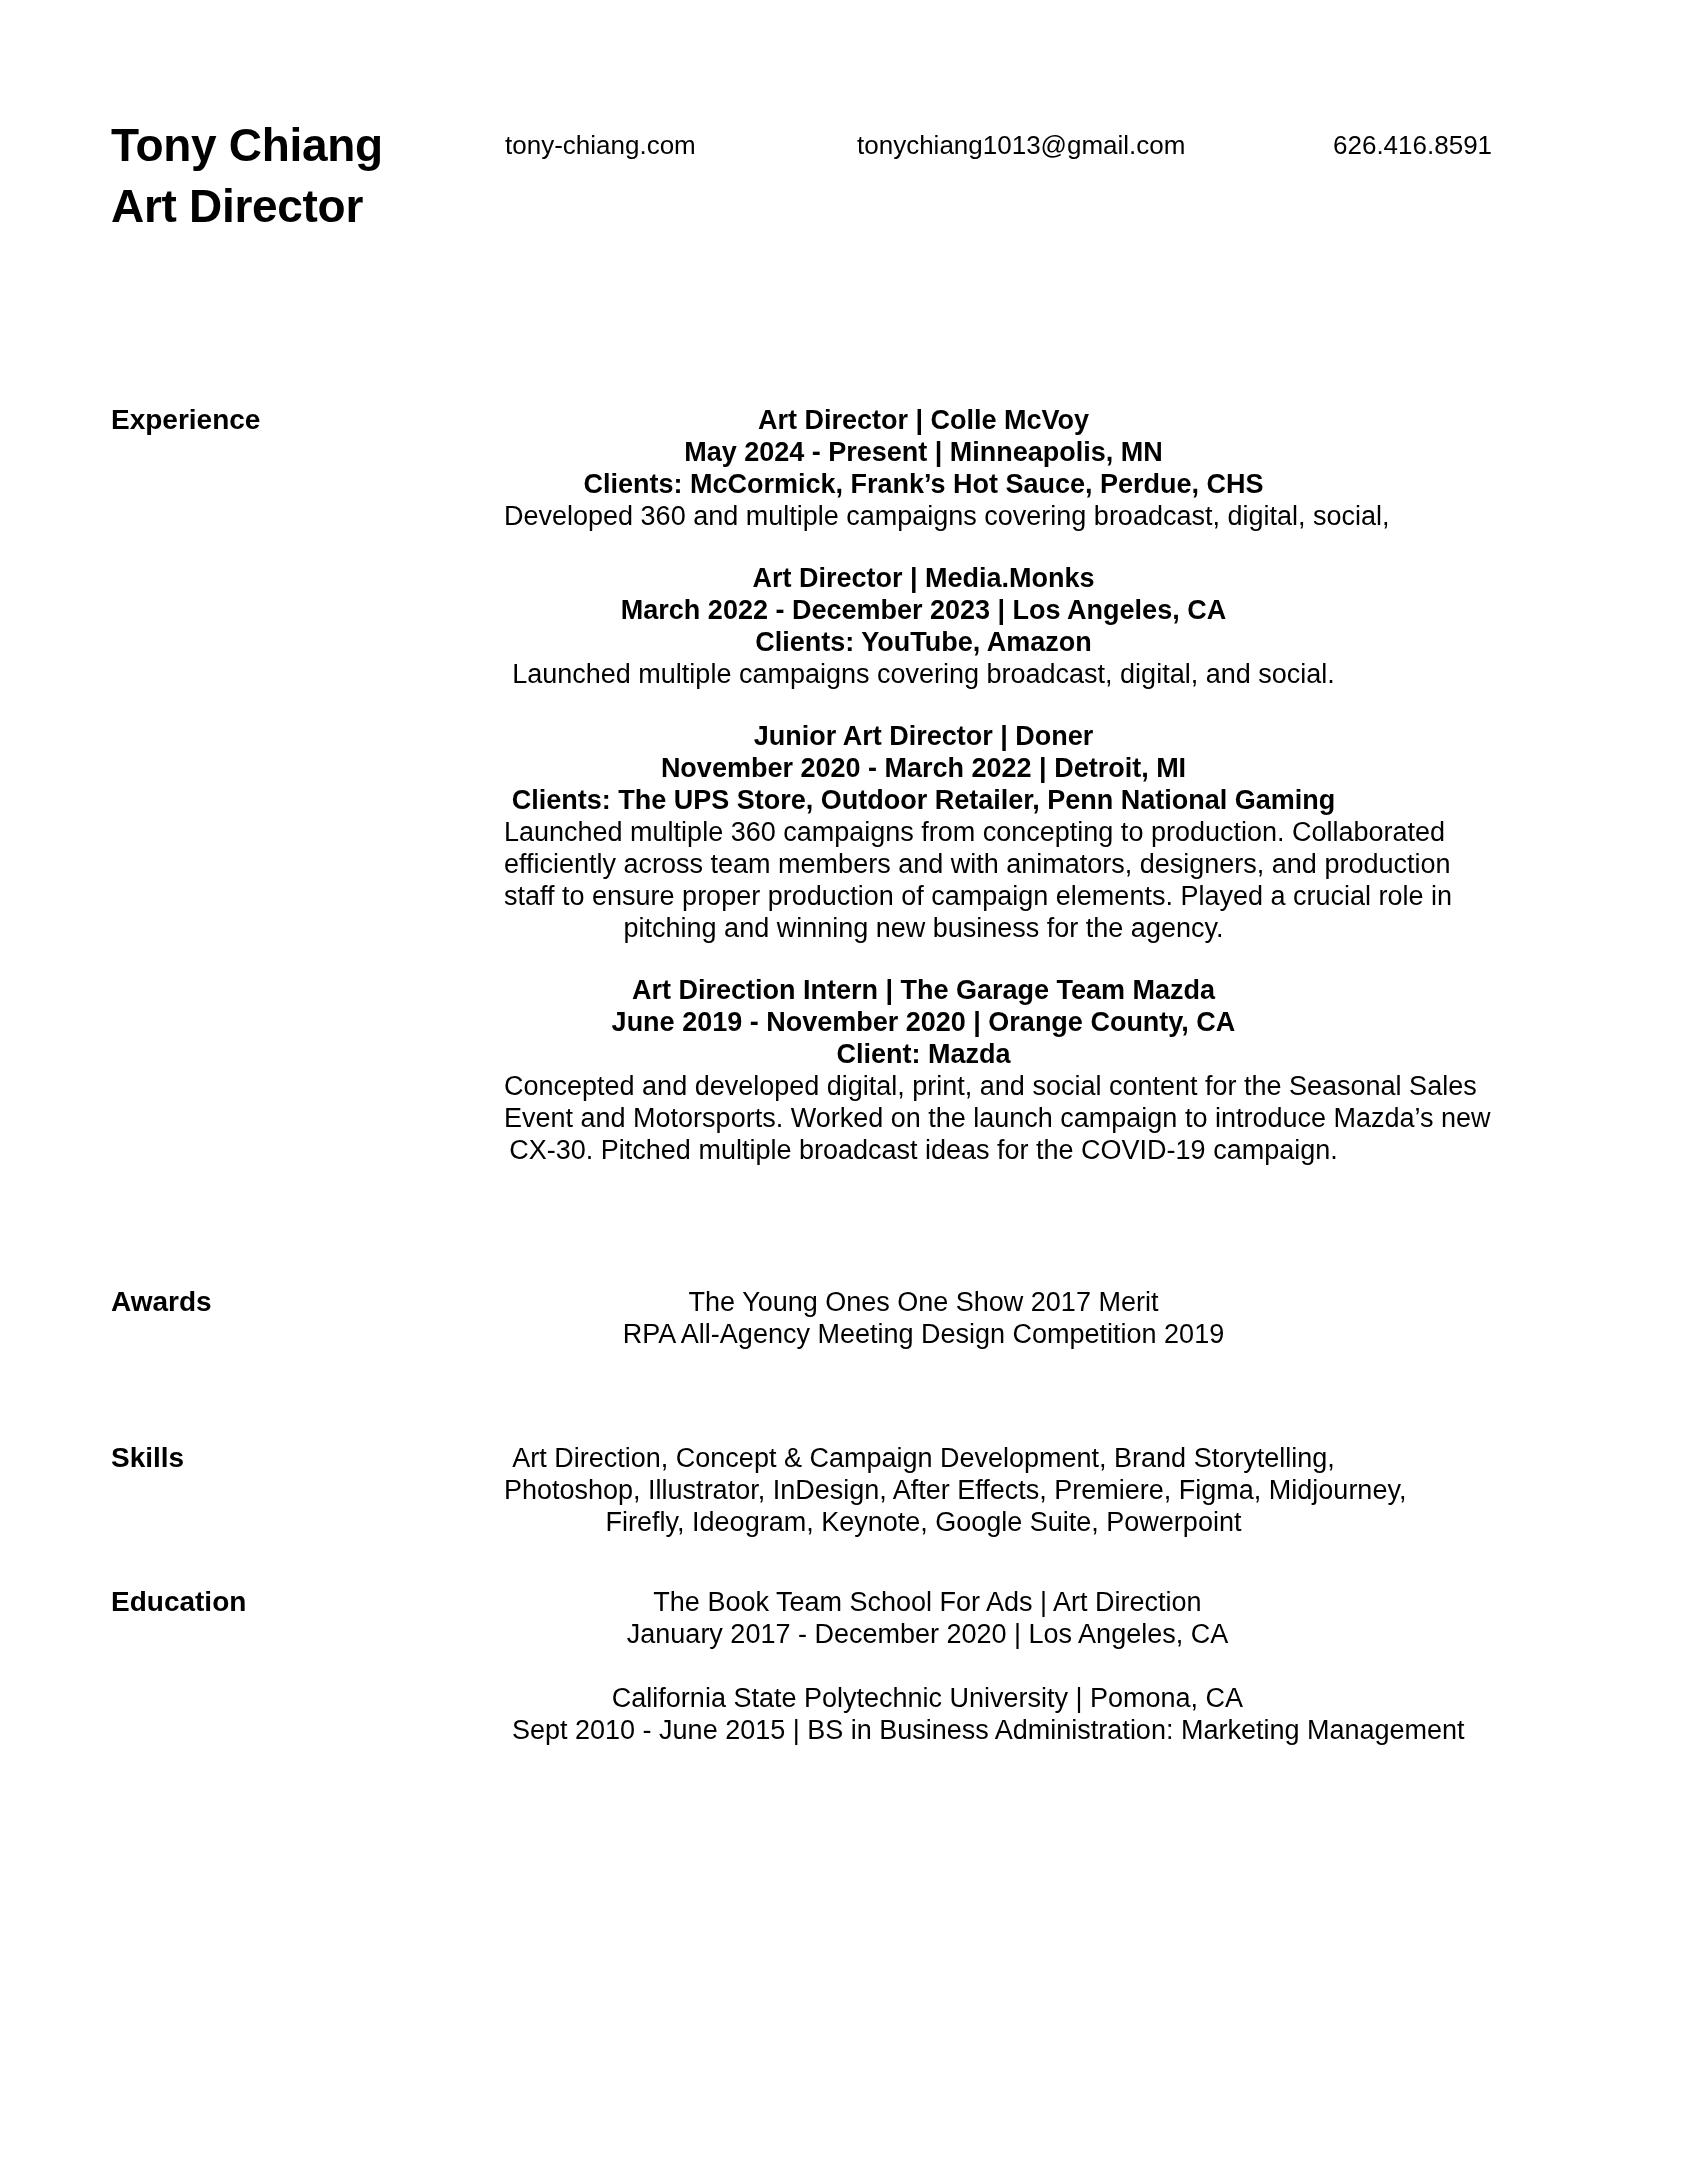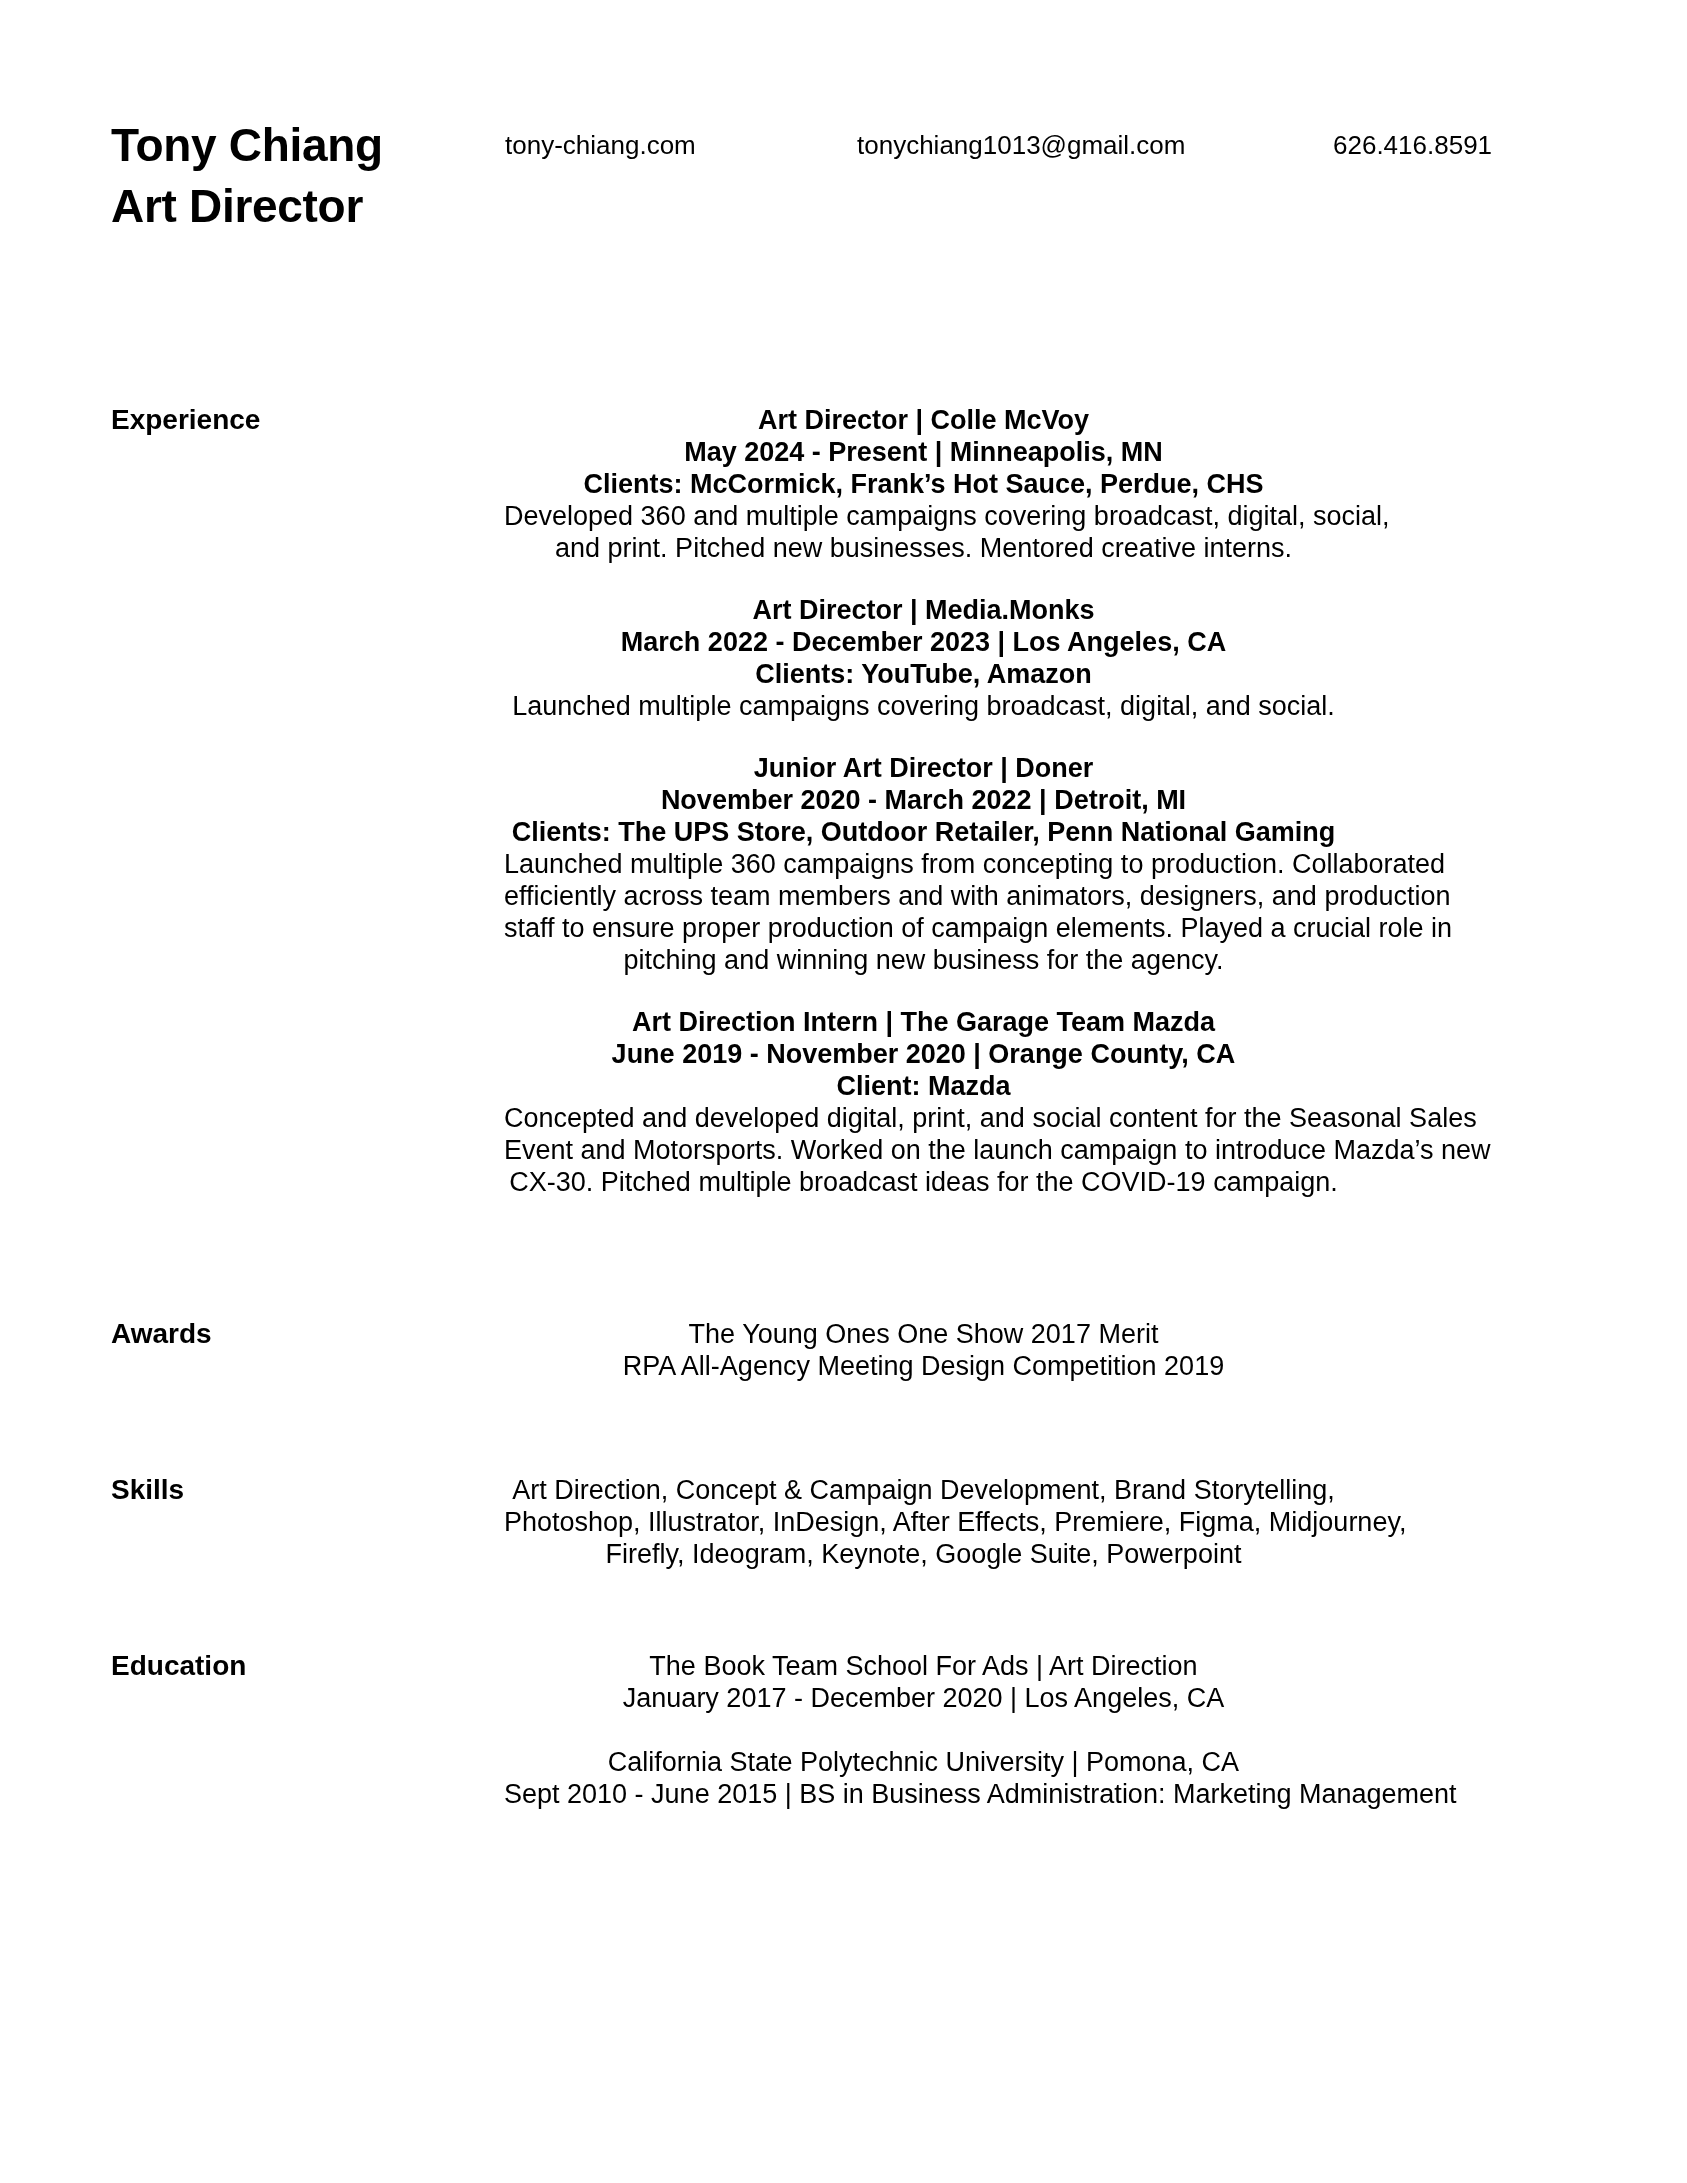"and print. Pitched new businesses." div.line { html: <div>and print. Pitched new businesses. Mentored creative interns.</div> -> none }
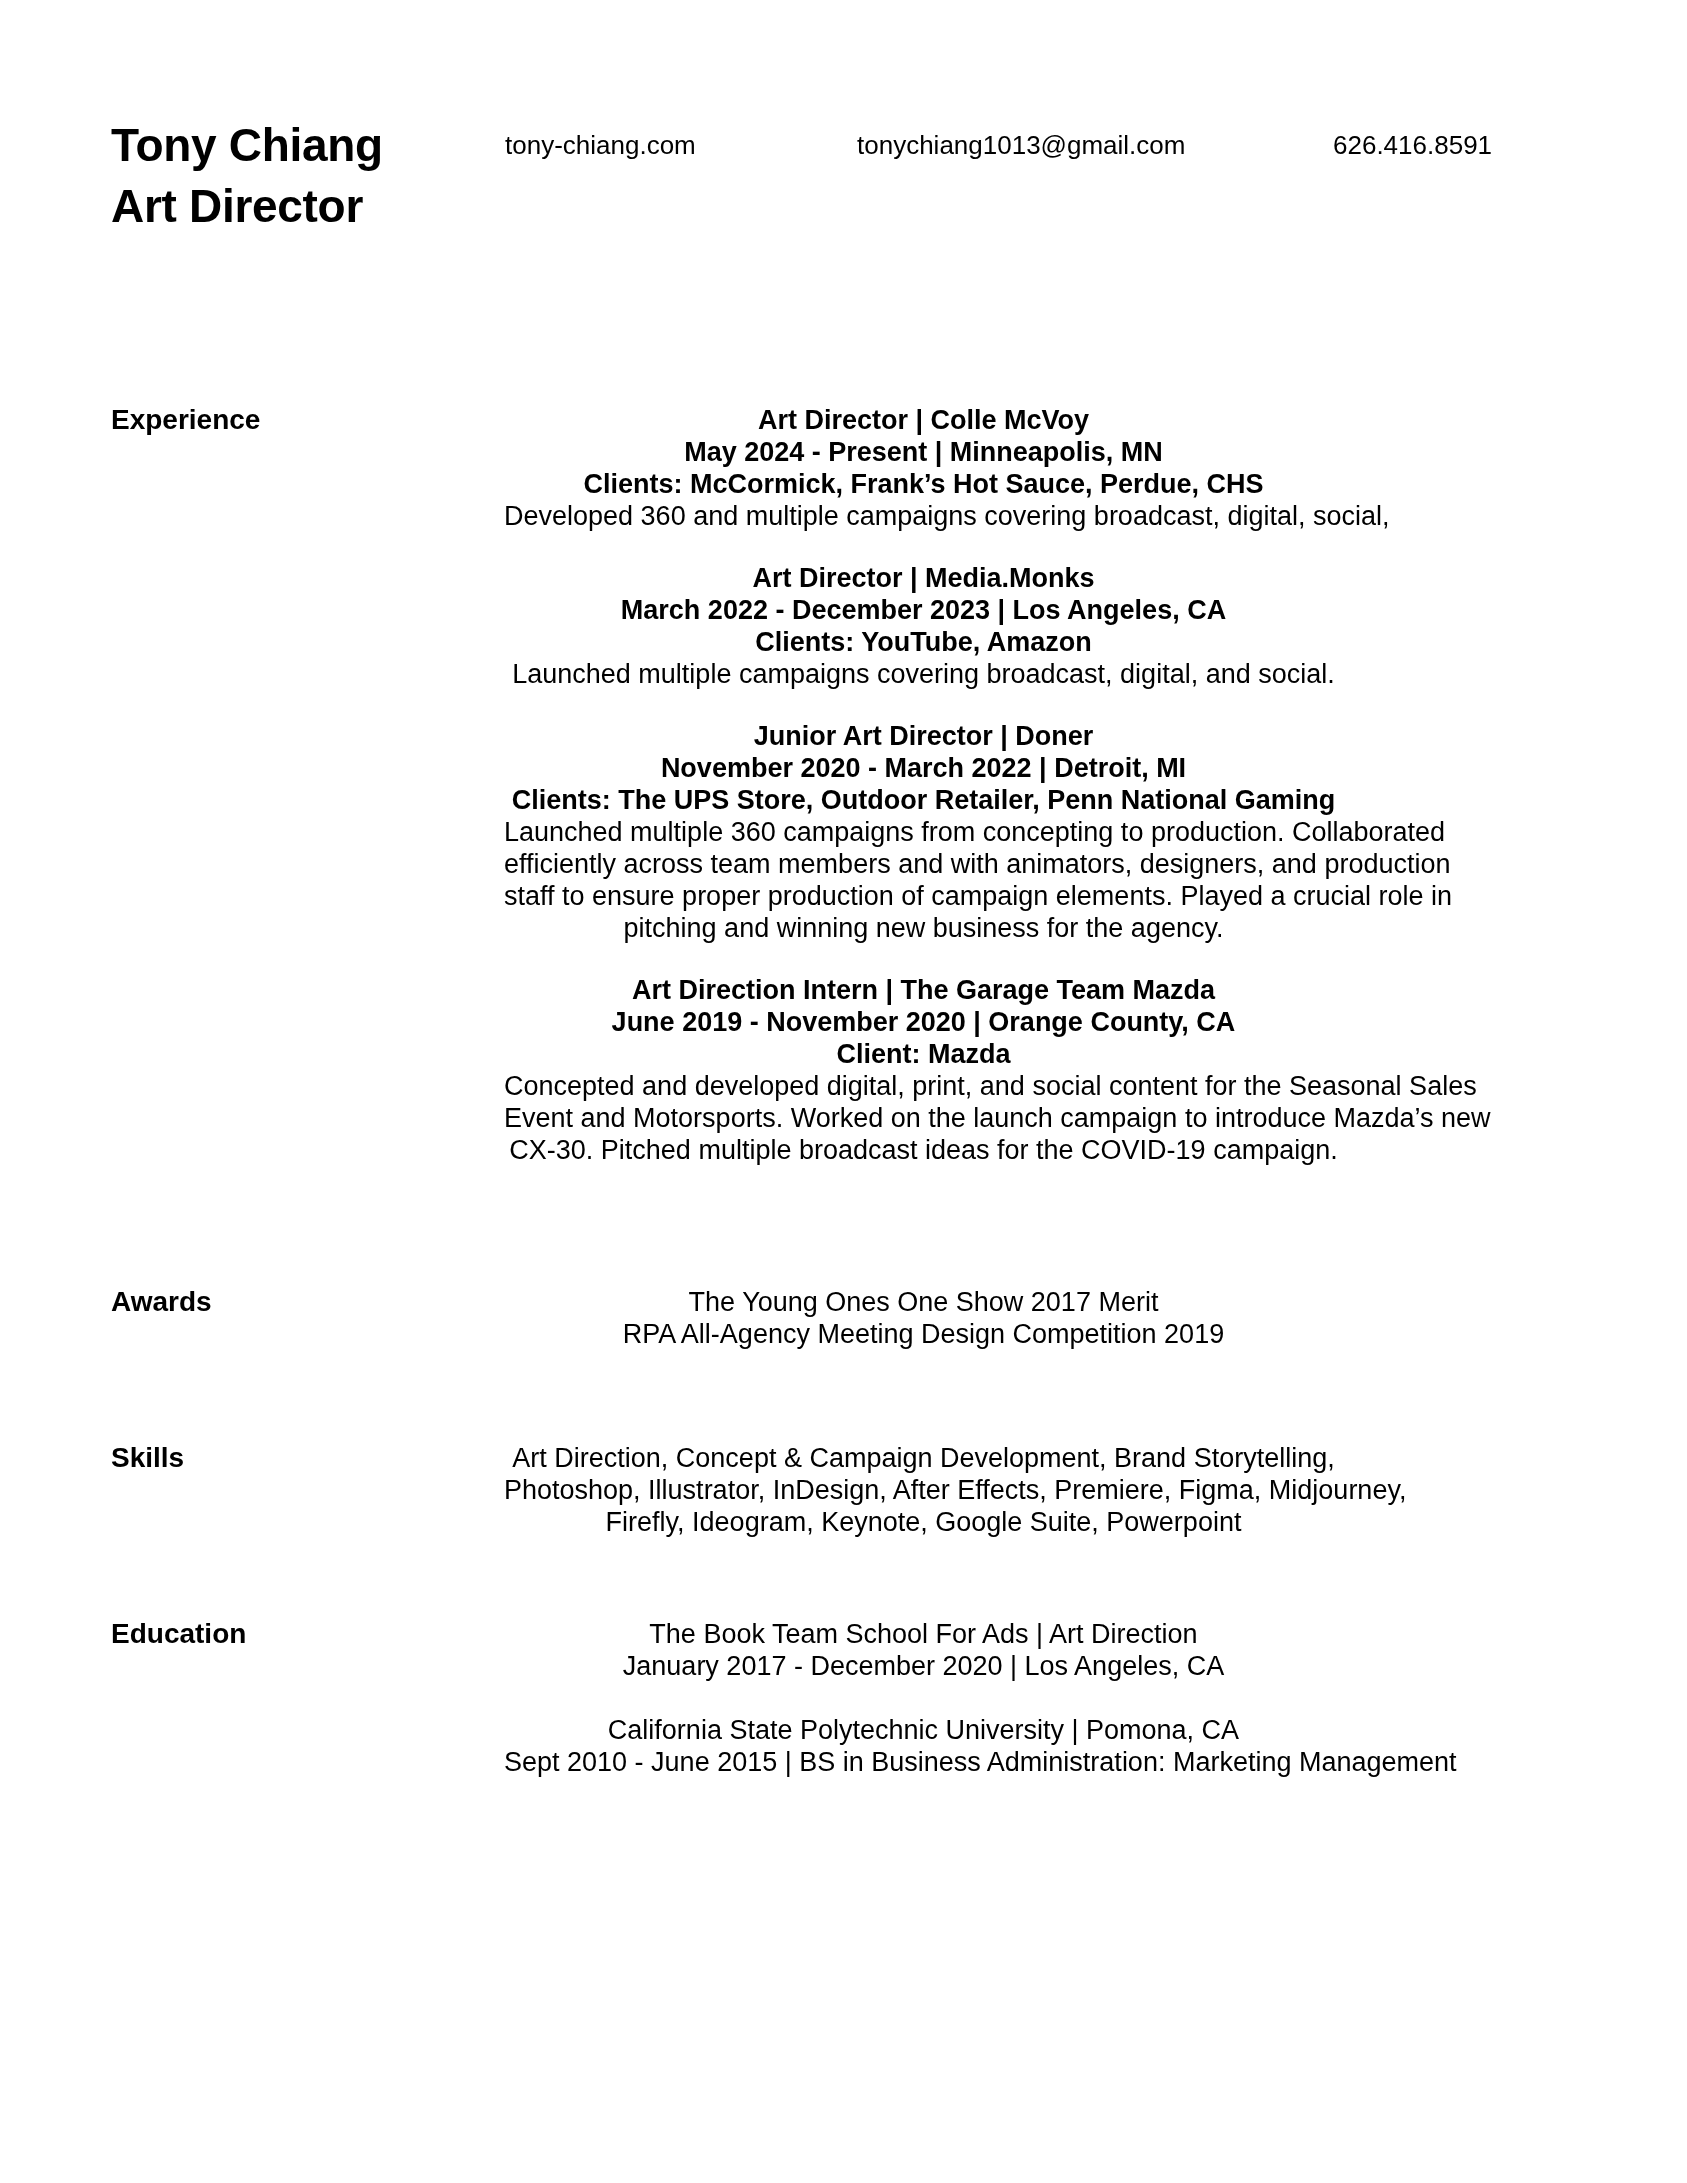"Education" .sec-education { gap: none -> 8px; margin-top: 80px -> 48px }
